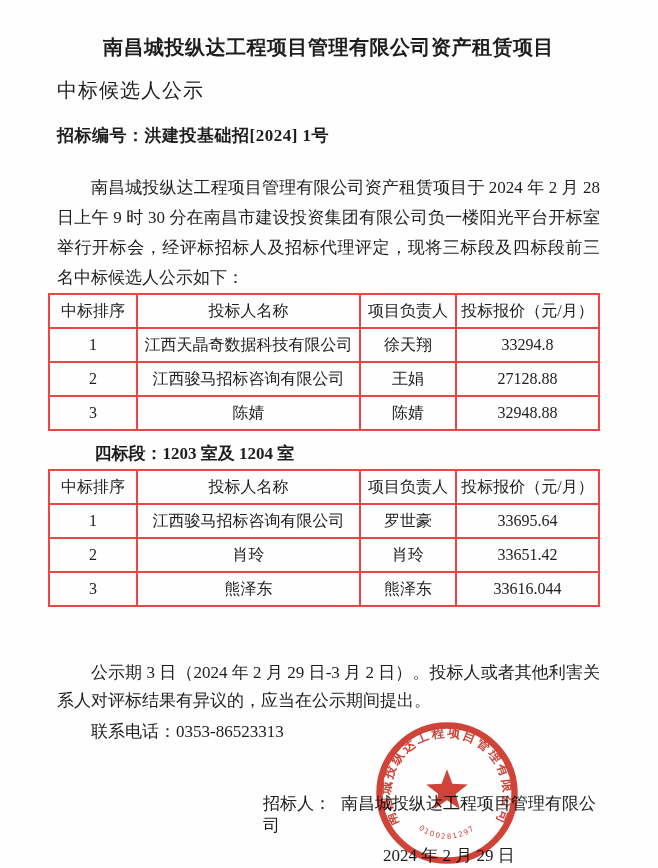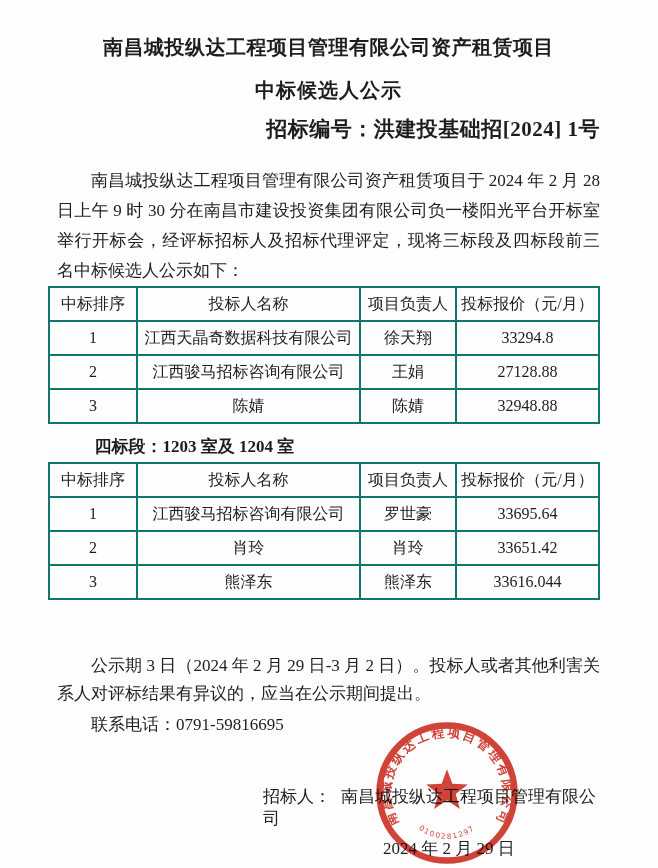"中标候选人公示" .title2 { font-weight: 700 -> 400; text-align: center -> left }
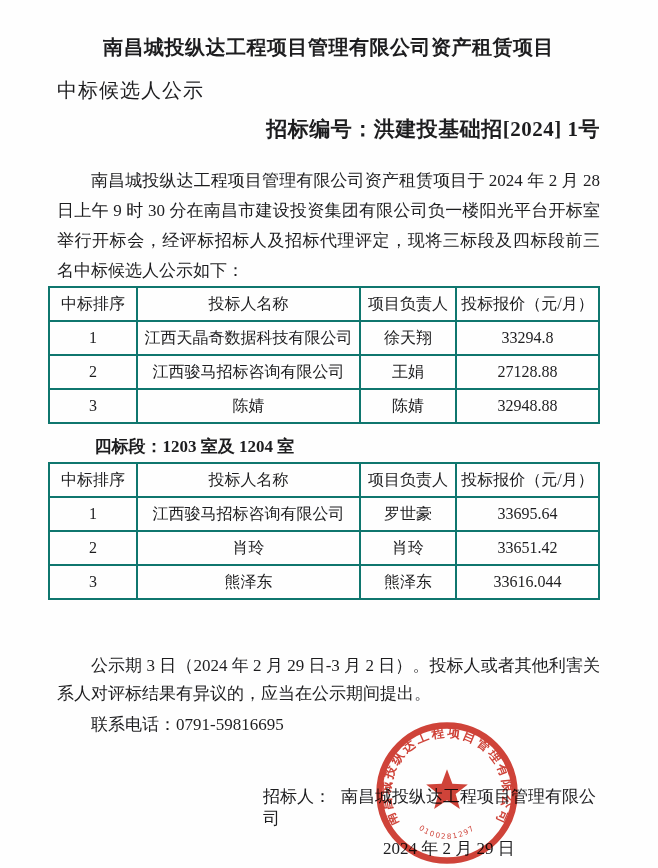"招标编号：洪建投基础招[2024] 1号" .bidno { font-size: 21px -> 17px; margin-top: 13px -> 20px; text-align: right -> left }
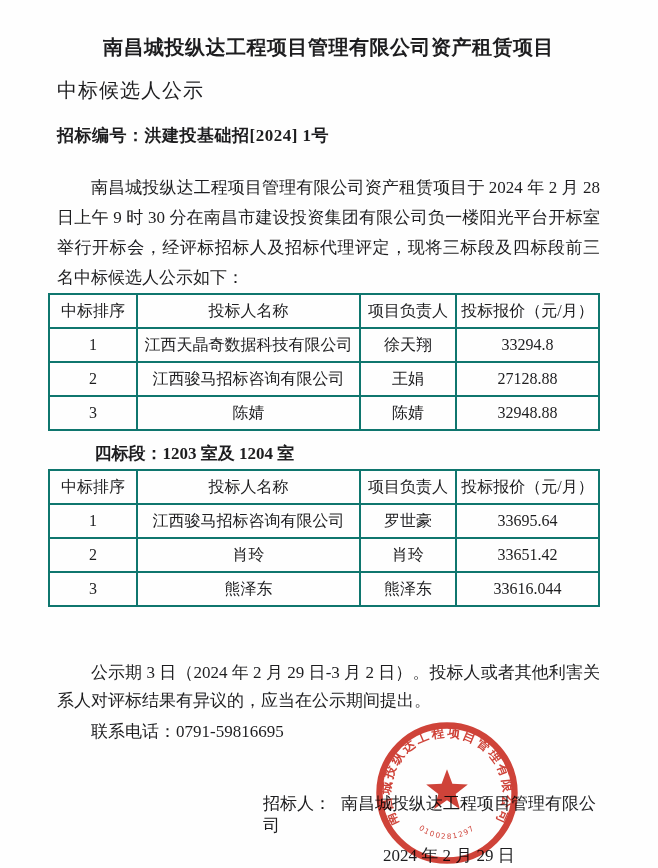"中标排序" table.bid-table th, table.bid-table td { border: 2px solid #0f766e -> 2px solid #ef4444 }
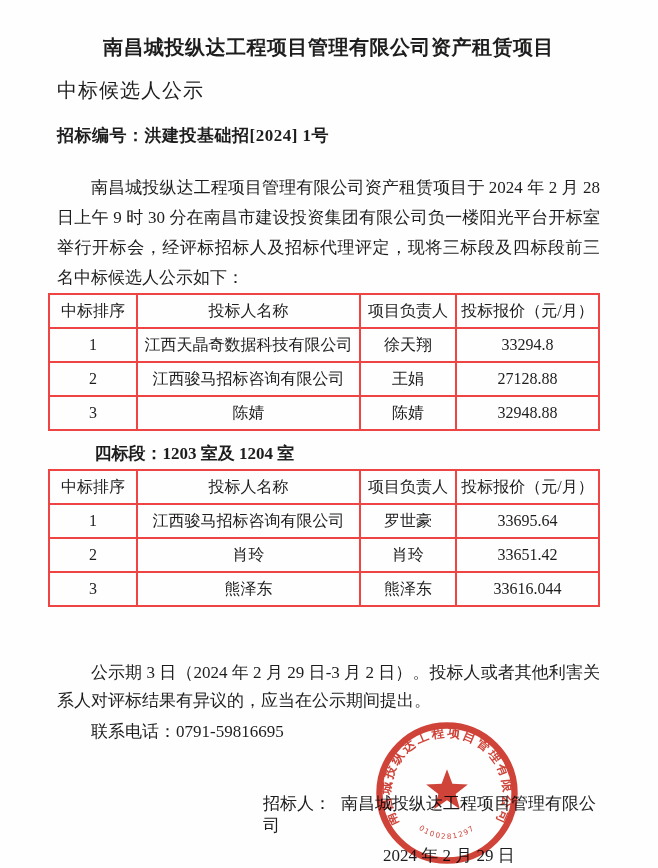"联系电话：0791-59816695" p.contact { text: 0791-59816695 -> 0353-86523313 }
